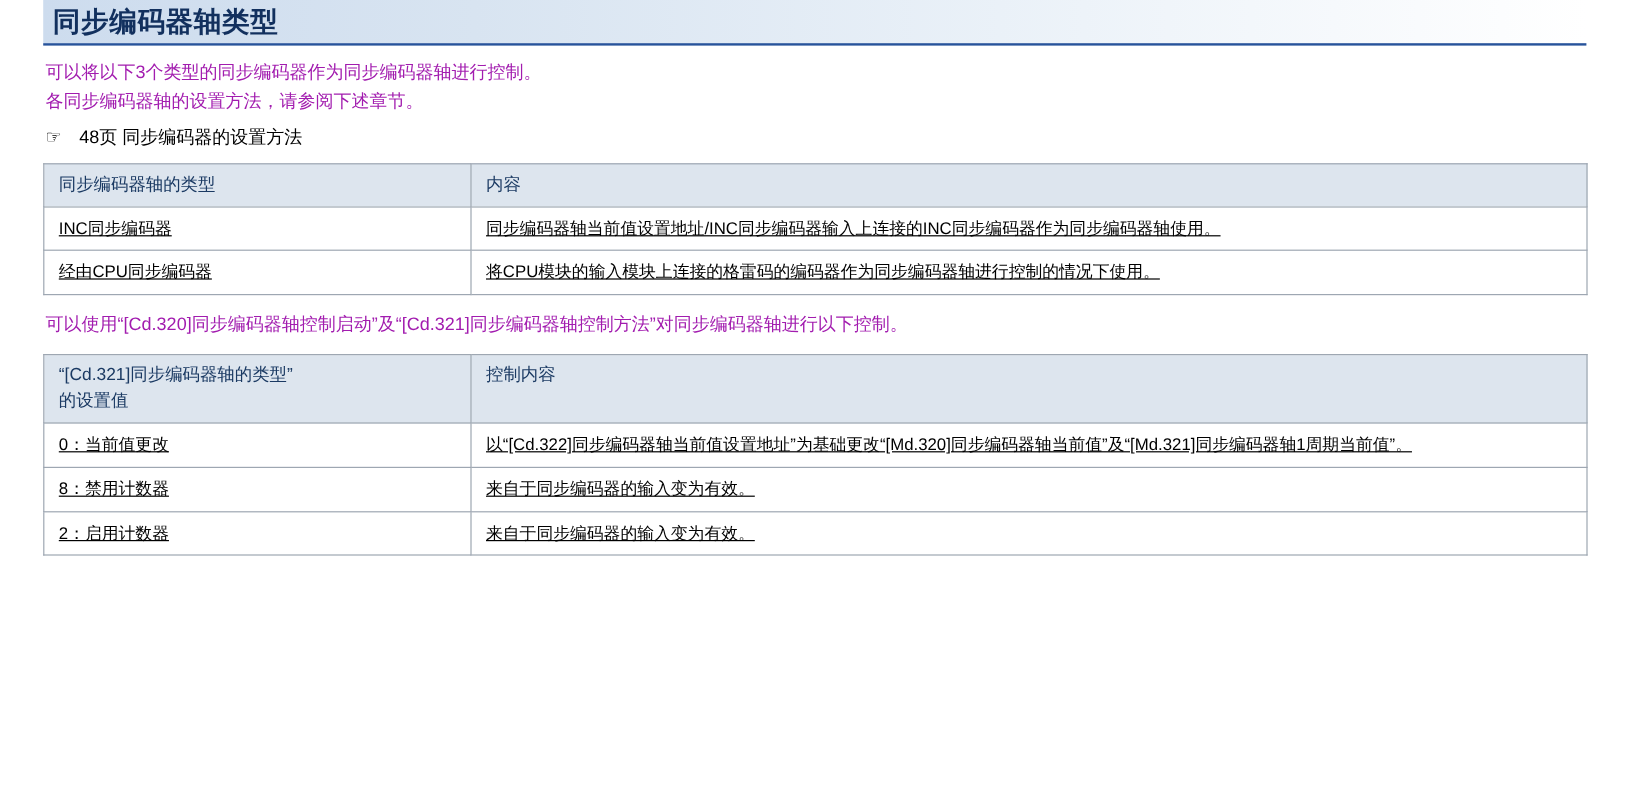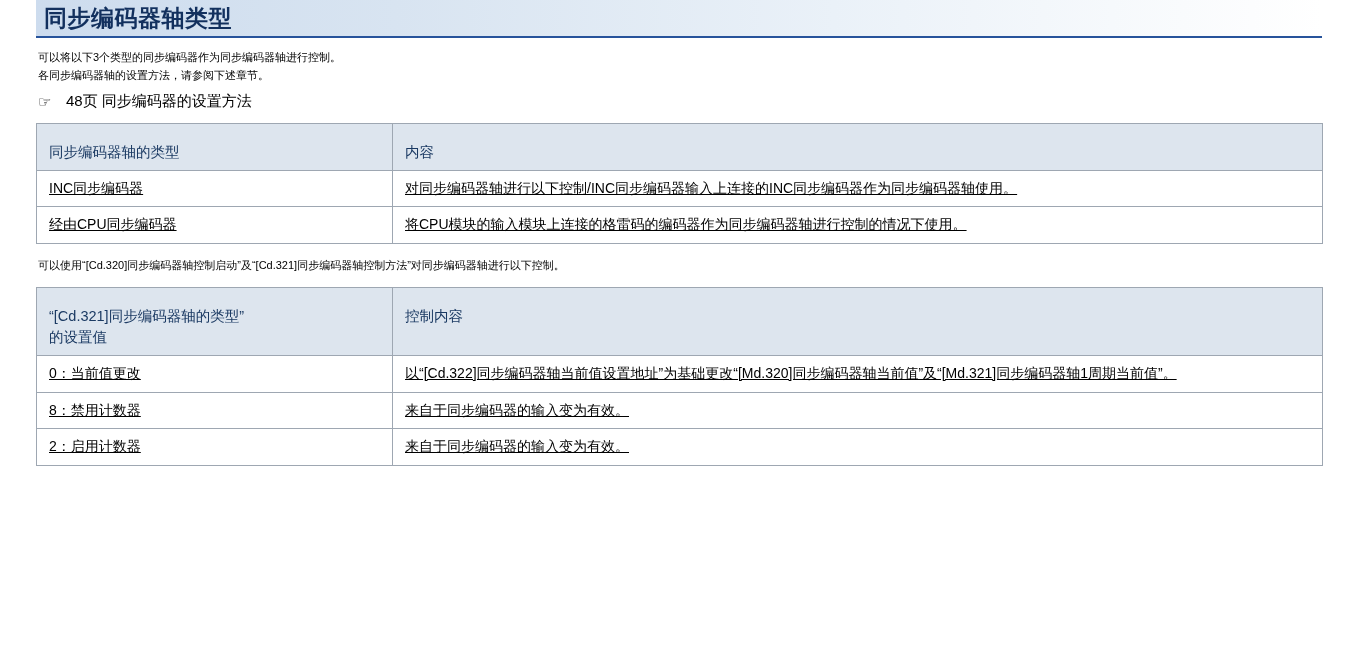"可以将以下3个类型的同步编码器作为同步编码器轴进行控制。" .para { color: #000000 -> #a21caf; font-size: 11px -> 15px }
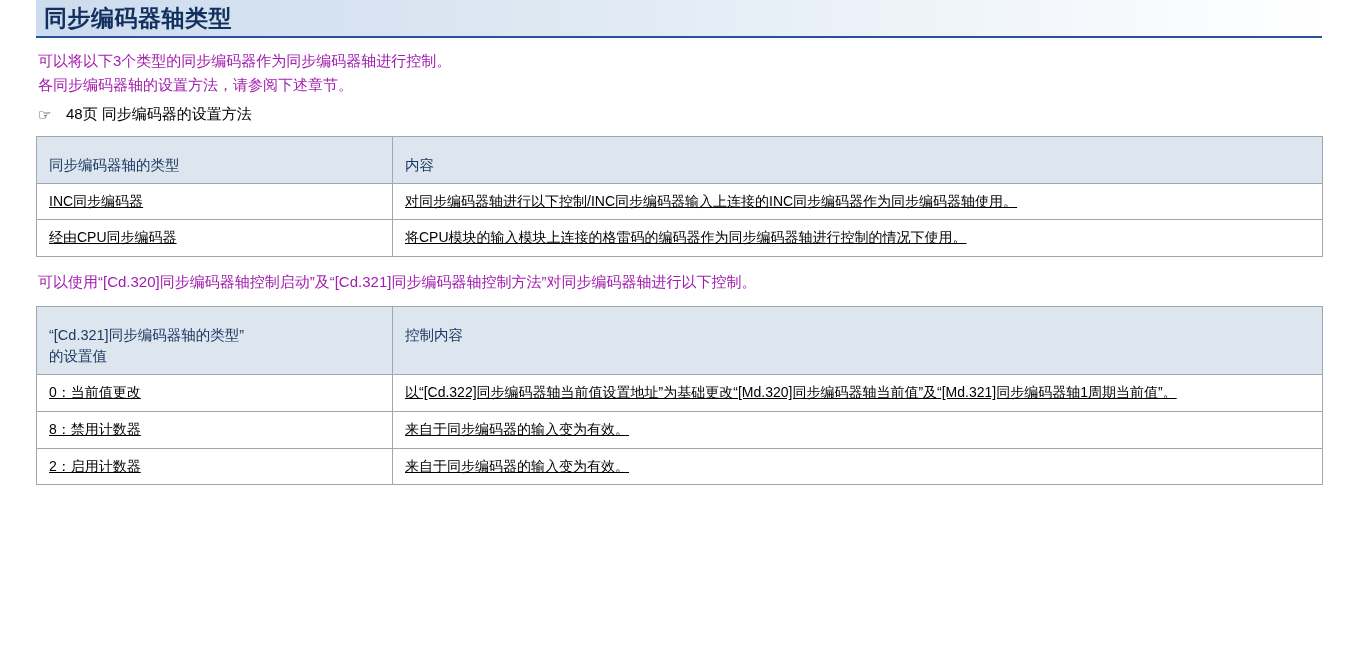"同步编码器轴的类型" table.doc-table thead th { padding: 18px 9px 7px 12px -> 7px 9px 7px 12px }
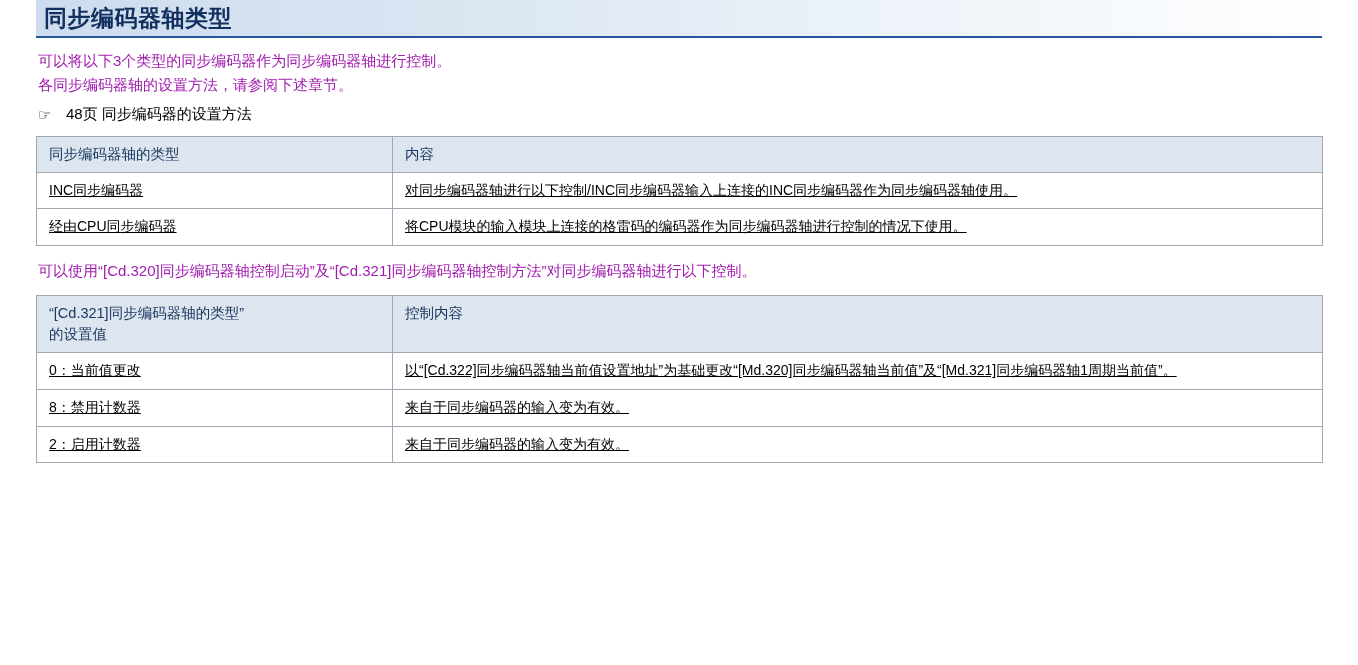"对同步编码器轴进行以下控制/INC同步编码器输入上连接的INC同步编码器作为同步" td { text: 对同步编码器轴进行以下控制/INC -> 同步编码器轴当前值设置地址/INC }
